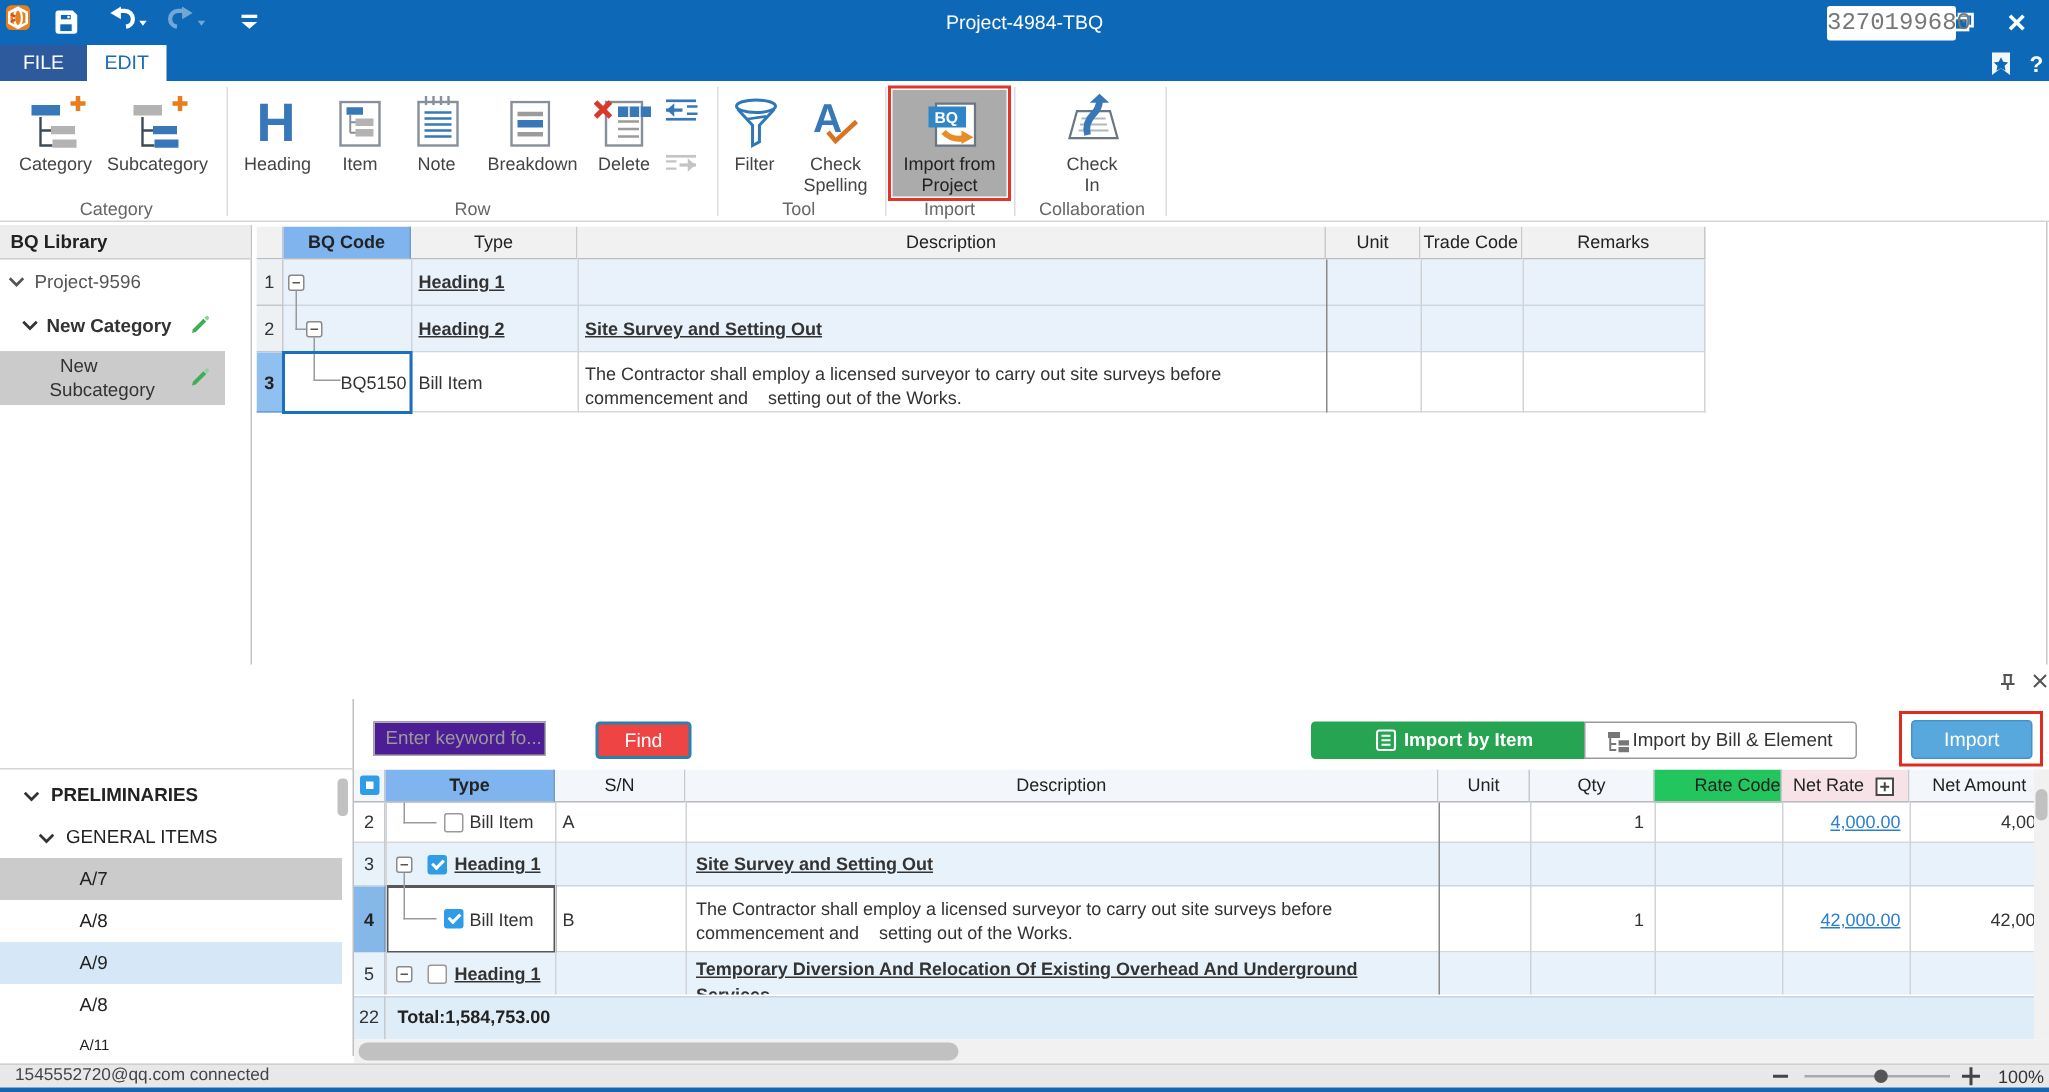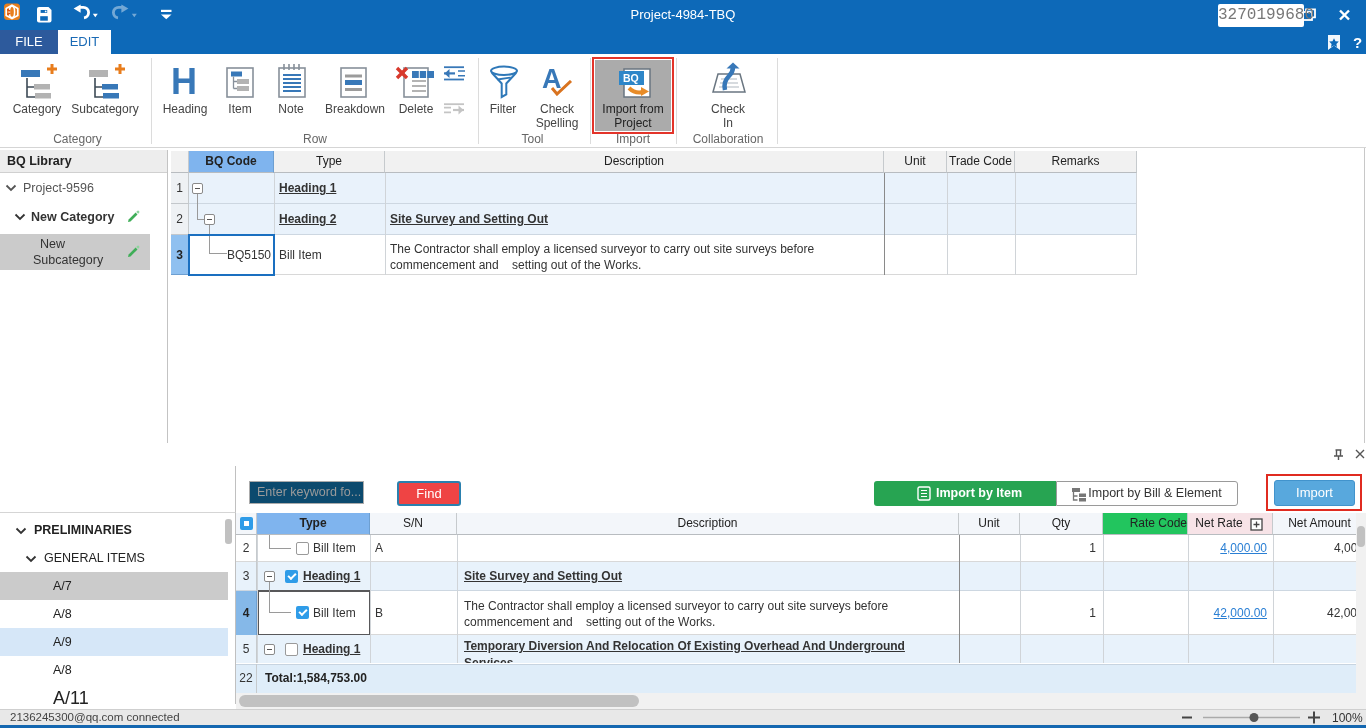"Enter keyword fo..." div.abs { background: #0c4a6e -> #4c1d95 }
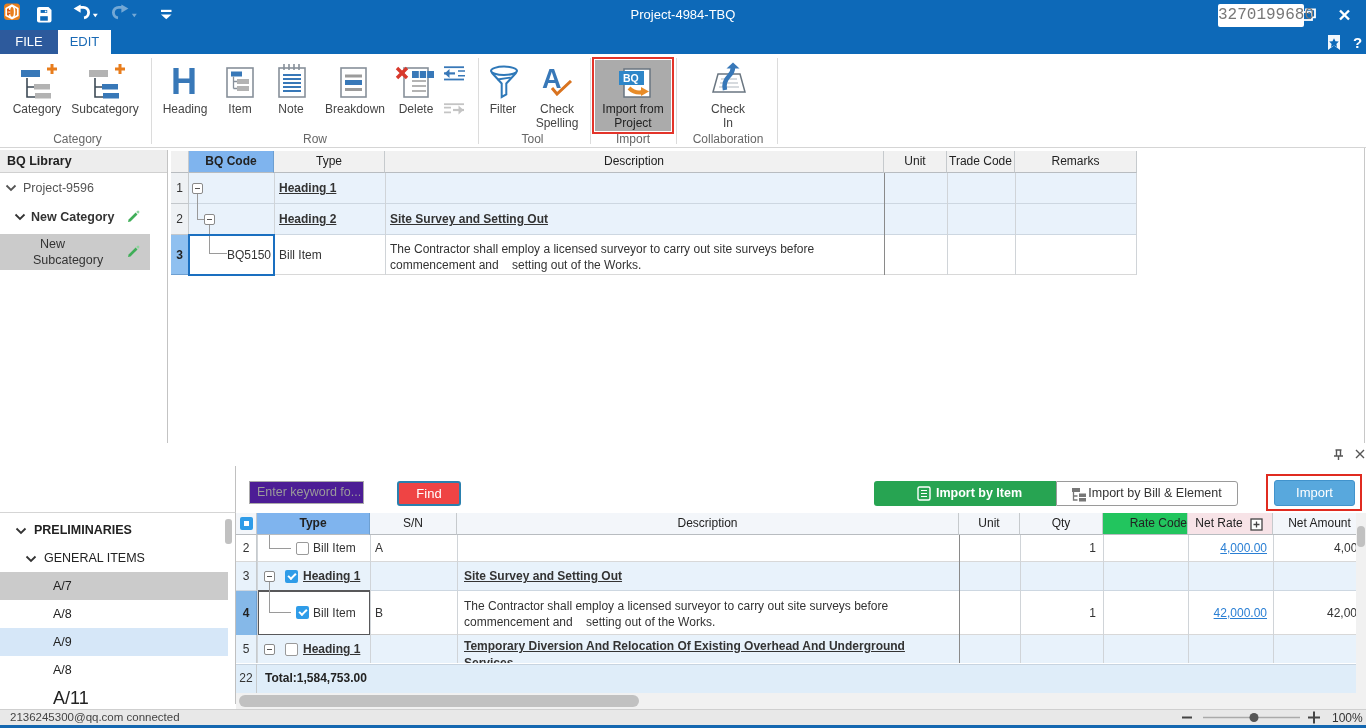"A/11" div.abs { font-size: 18px -> 10px }
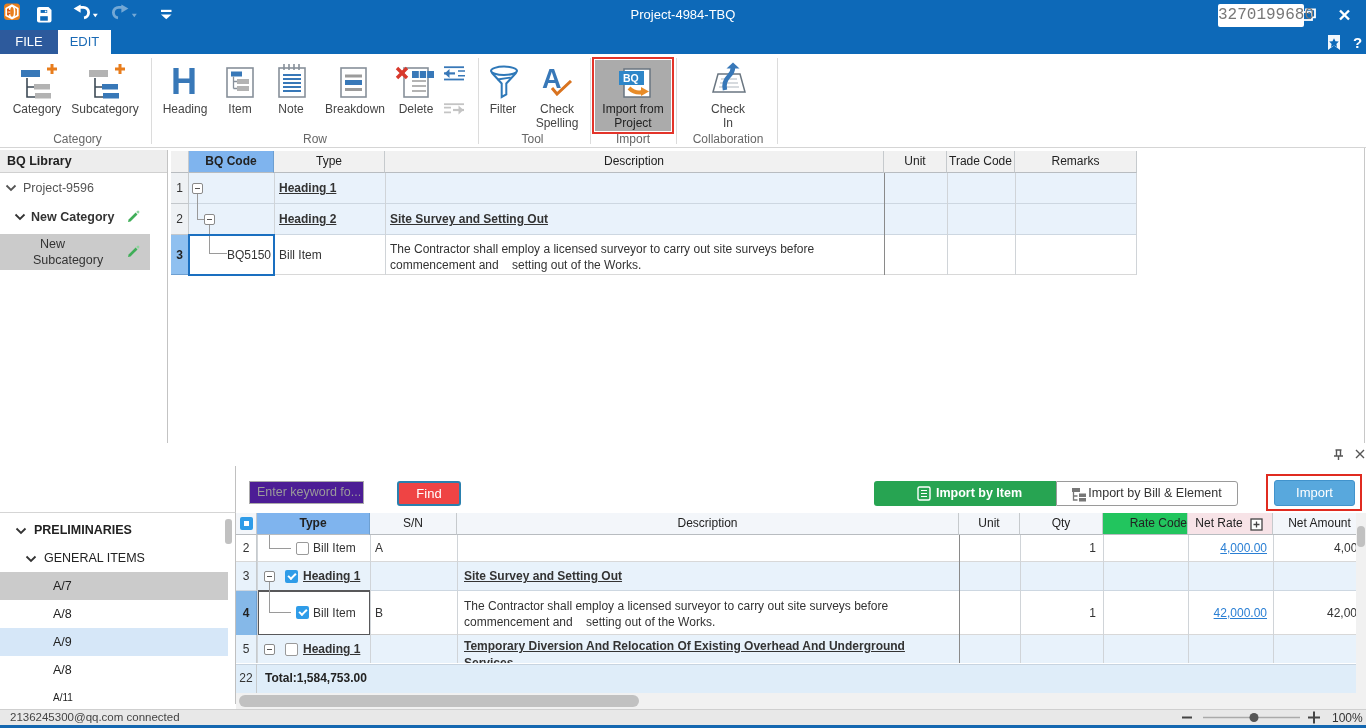"2136245300@qq.com connected" span { text: 2136245300@qq.com -> 1545552720@qq.com }
